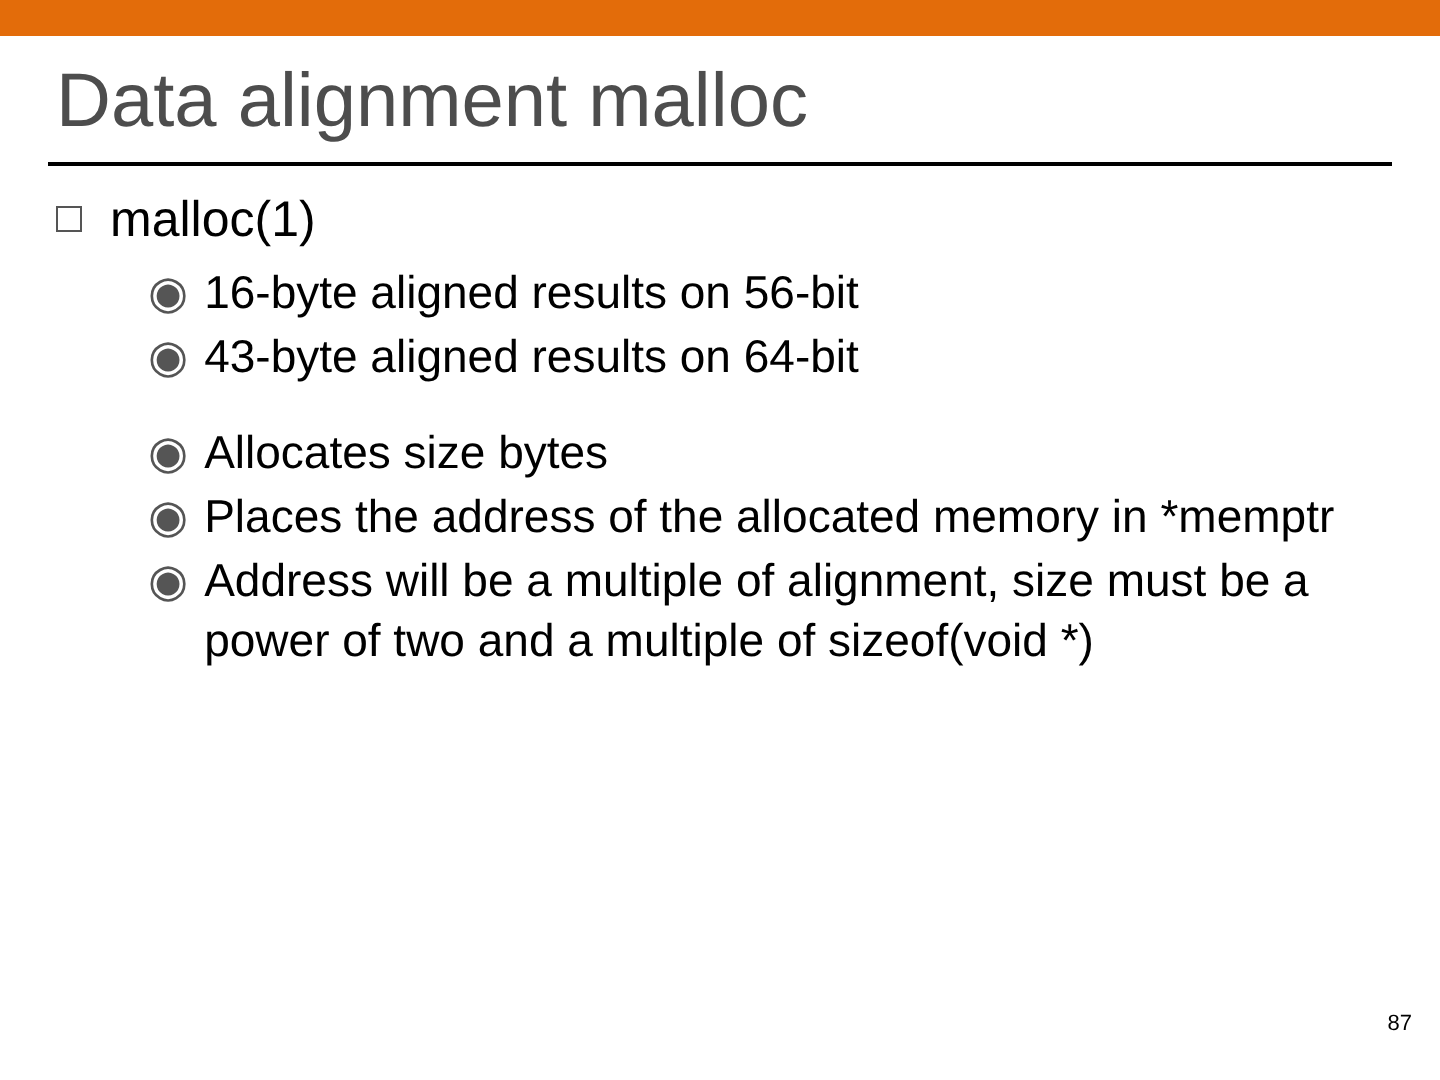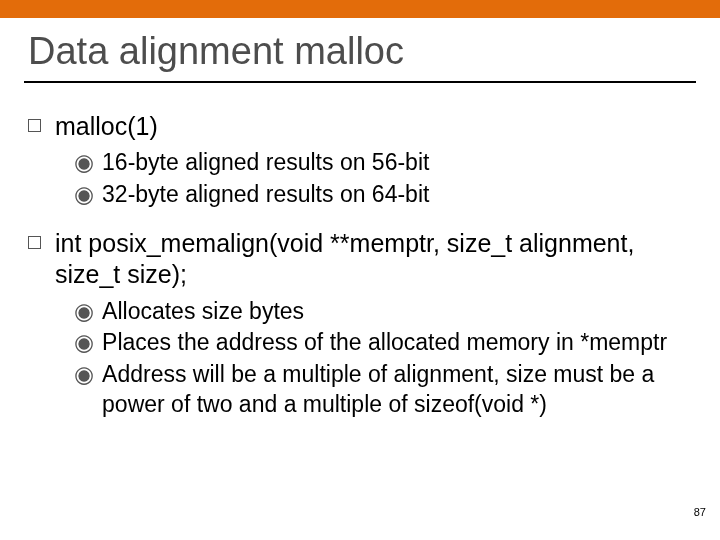"malloc(1)" .content { padding: 28px 28px 0 28px -> 12px 28px 0 28px }
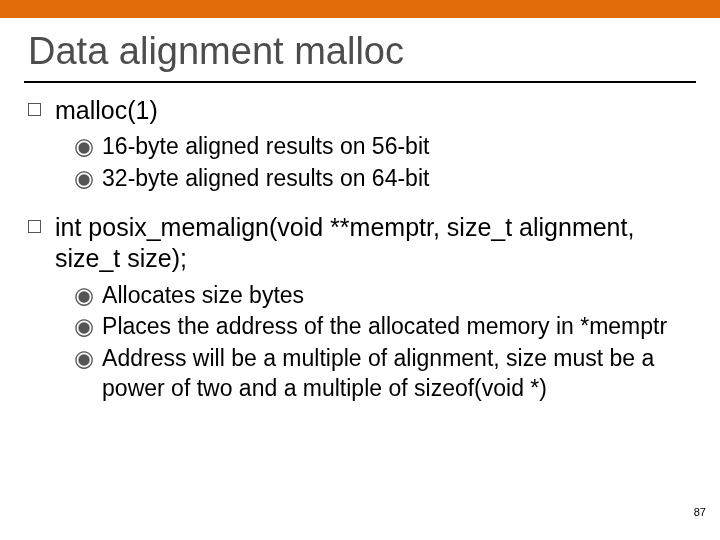"32-byte aligned results on 64-bit" span.lvl2-text { text: 32-byte -> 43-byte }
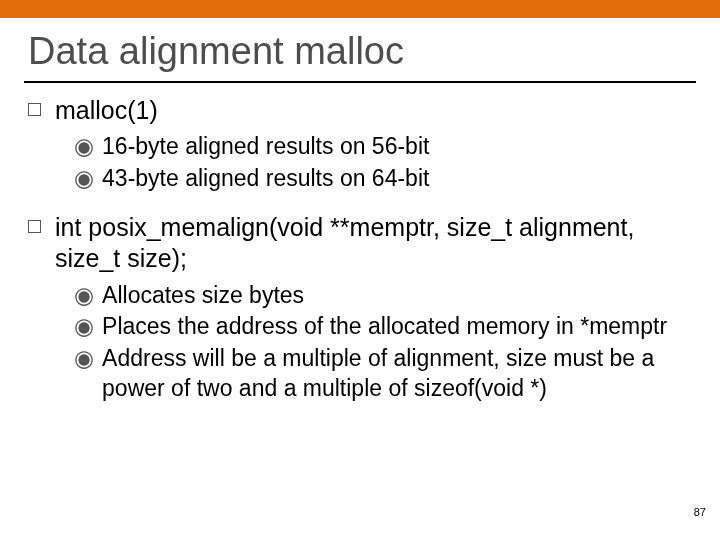"int posix_memalign(void **memptr, size_t" div.lvl1 { html: <div> <span></span> <span> int posix_memalign(void **memptr, size_t alignment, size_t size);</span> </div> -> none }
